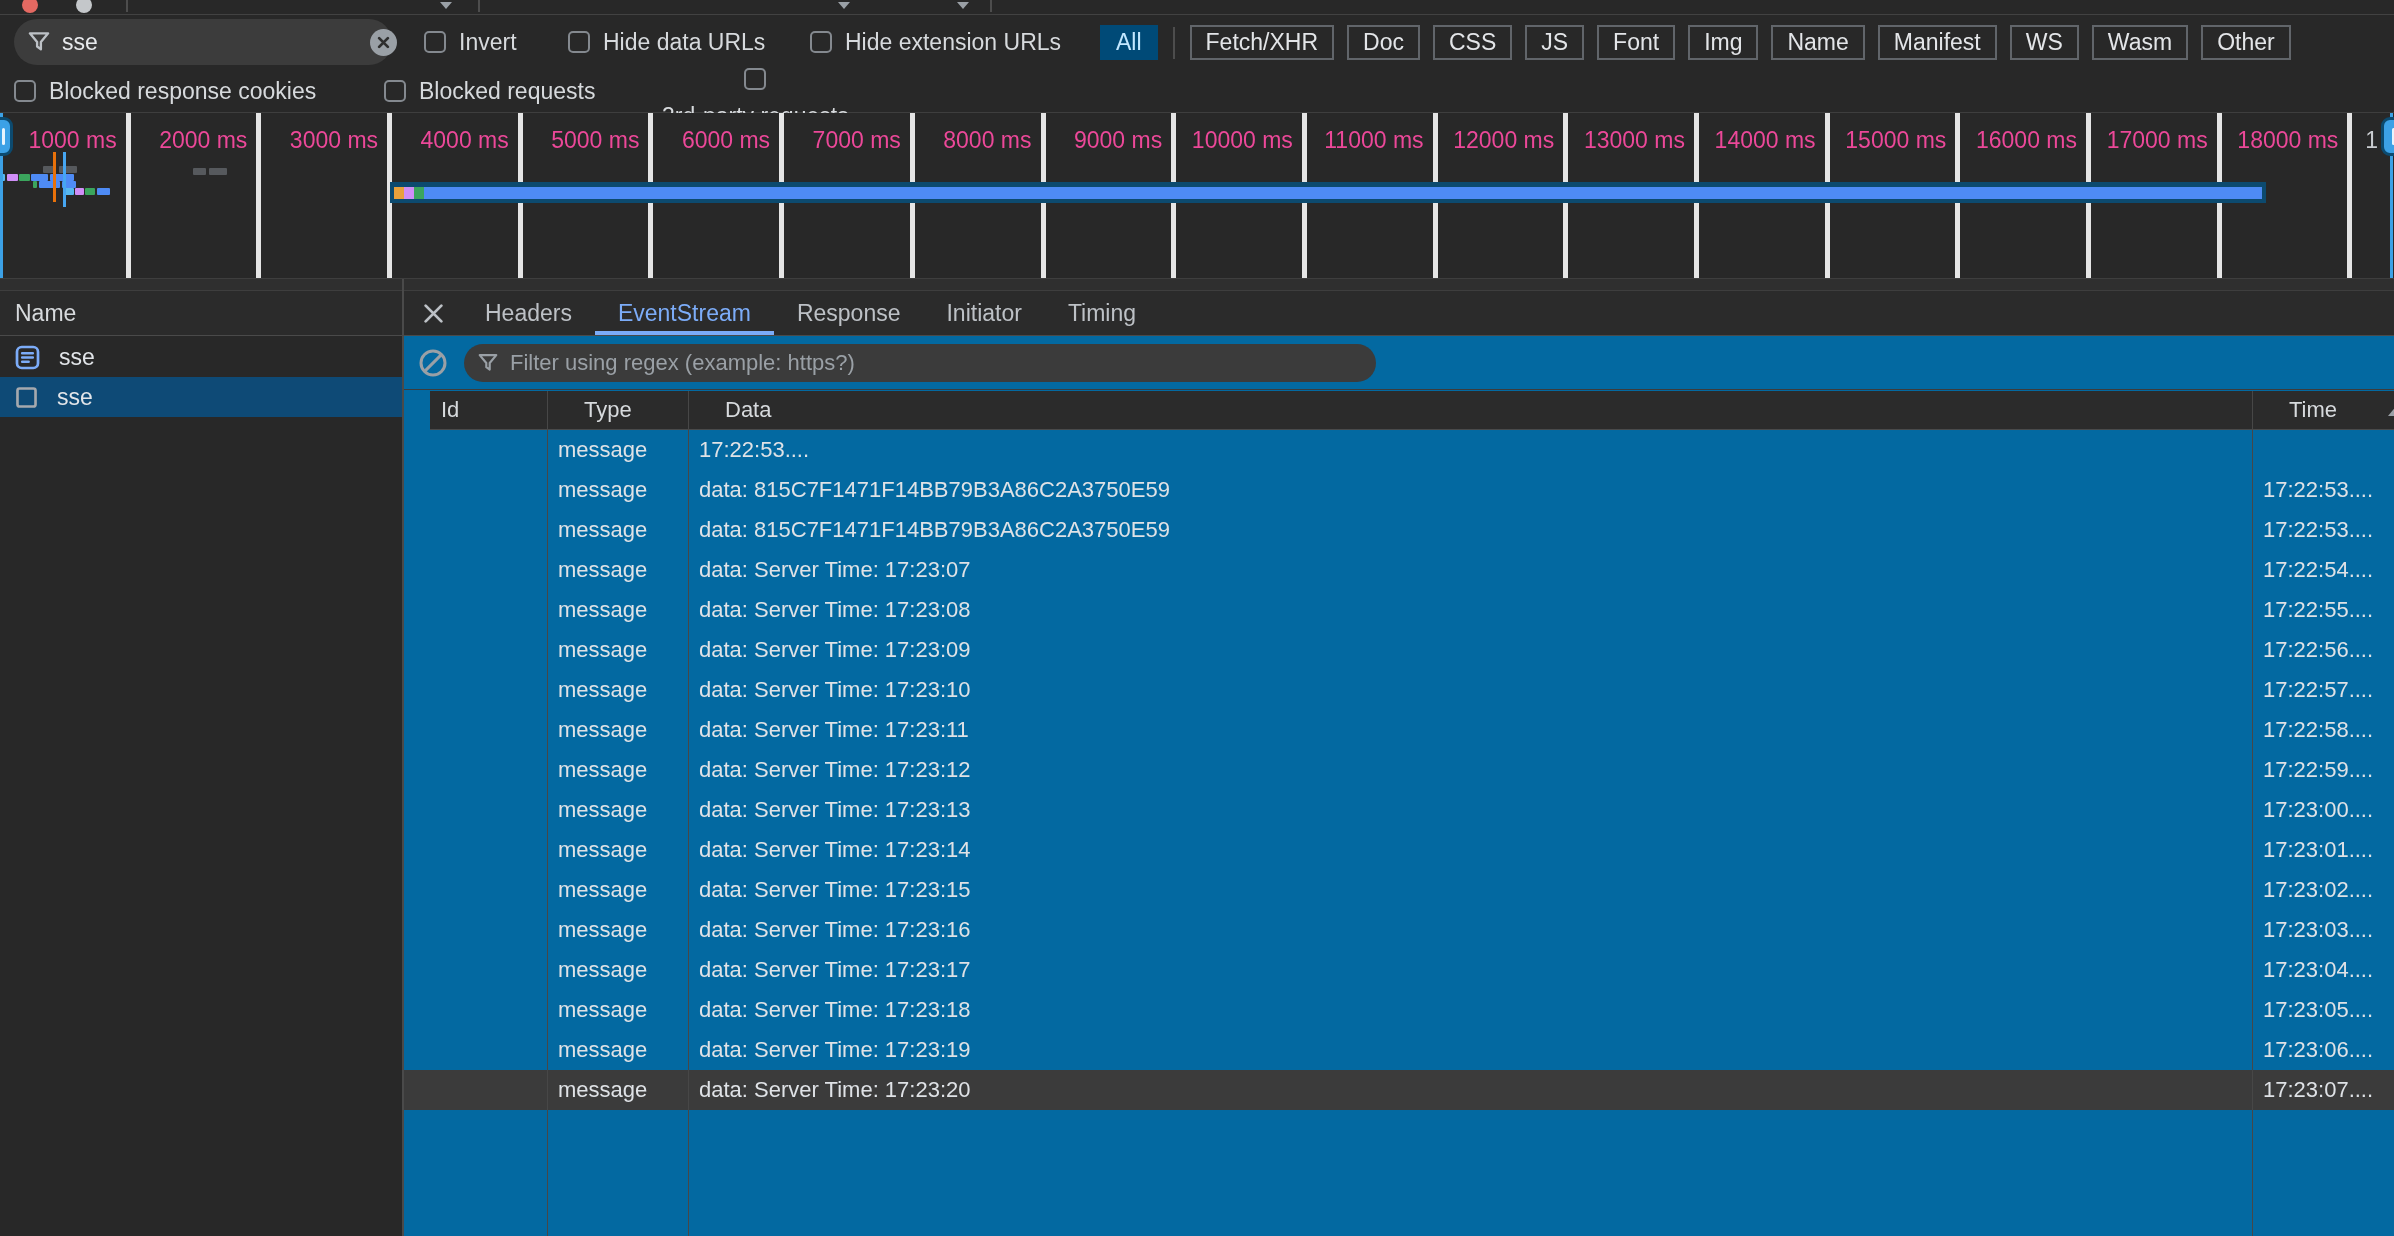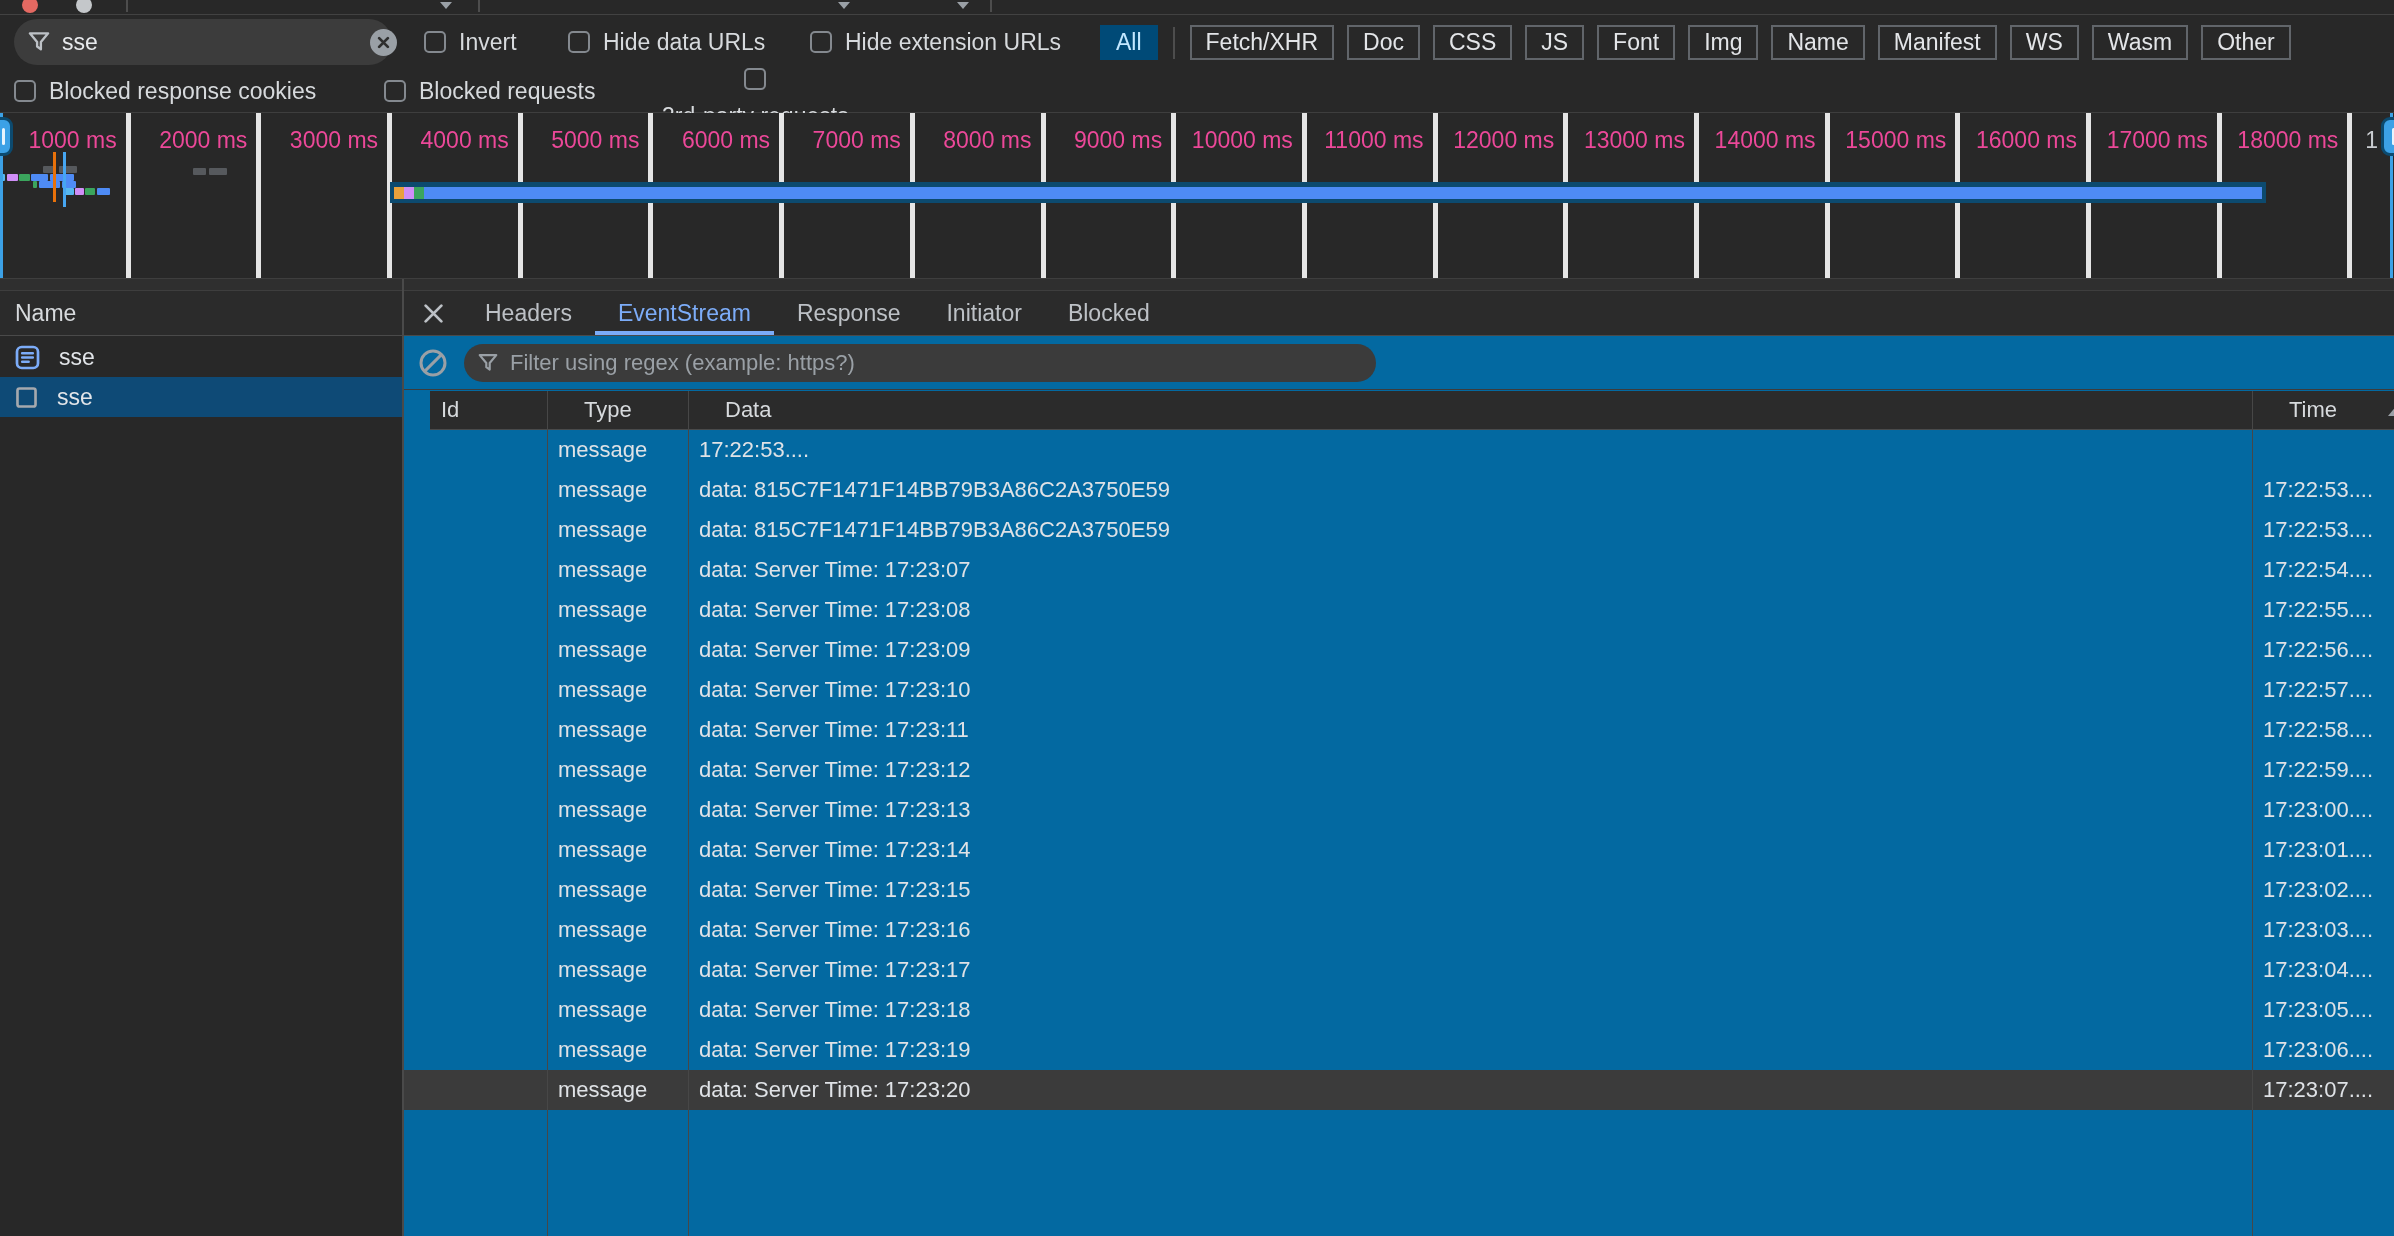"Blocked" div.tab { text: Blocked -> Timing }
